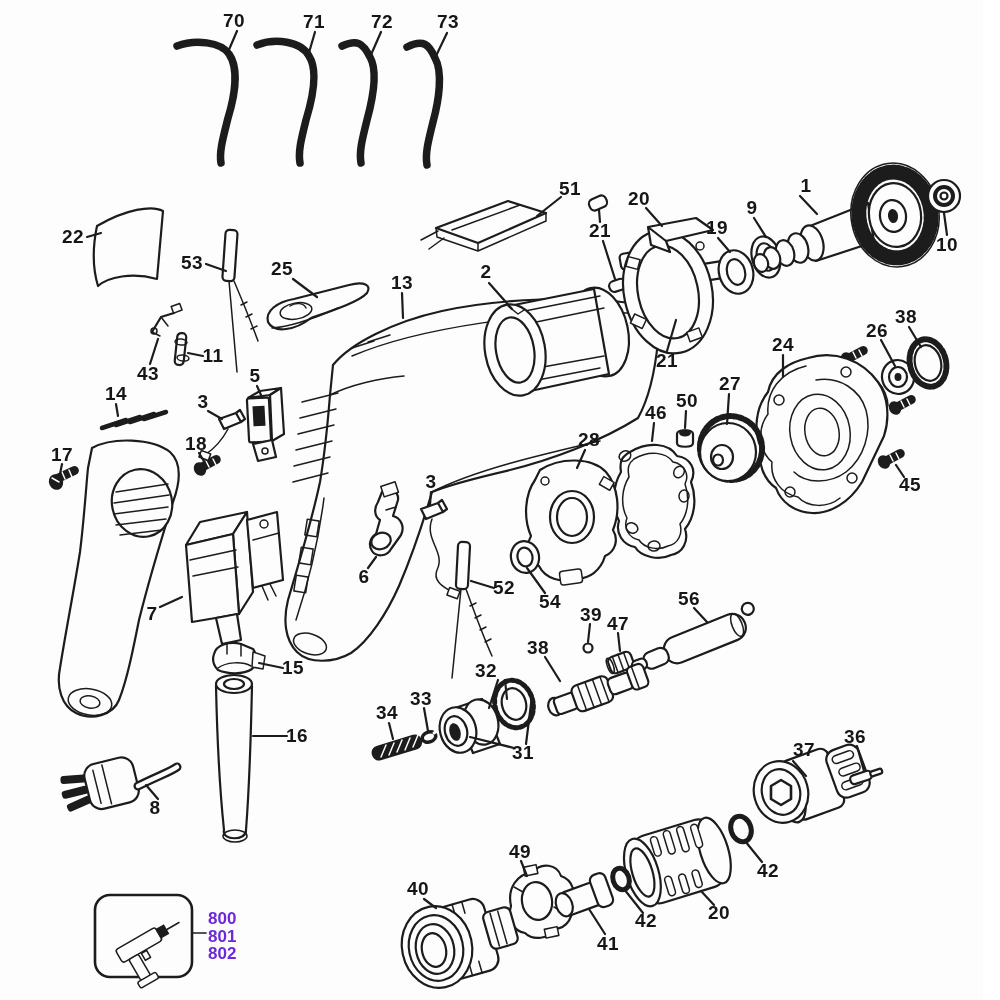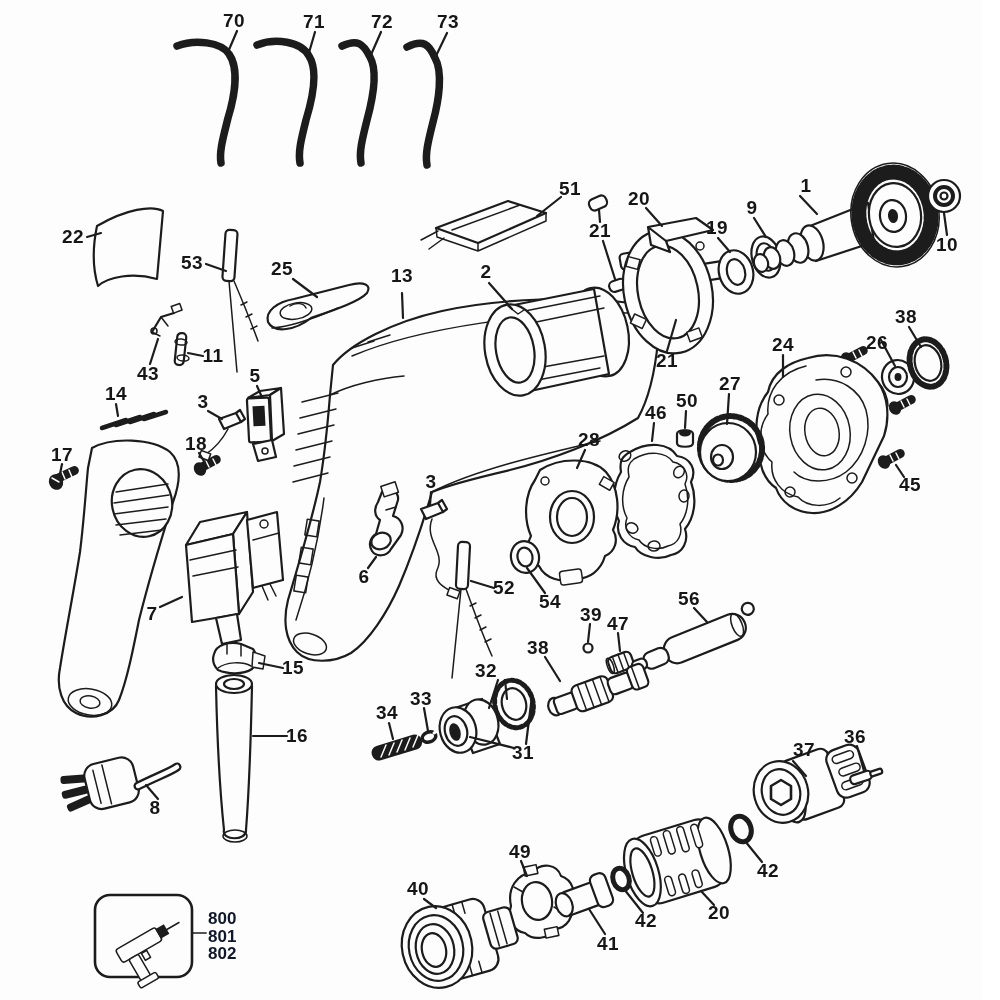"13" div.co { top: 276px -> 283px }
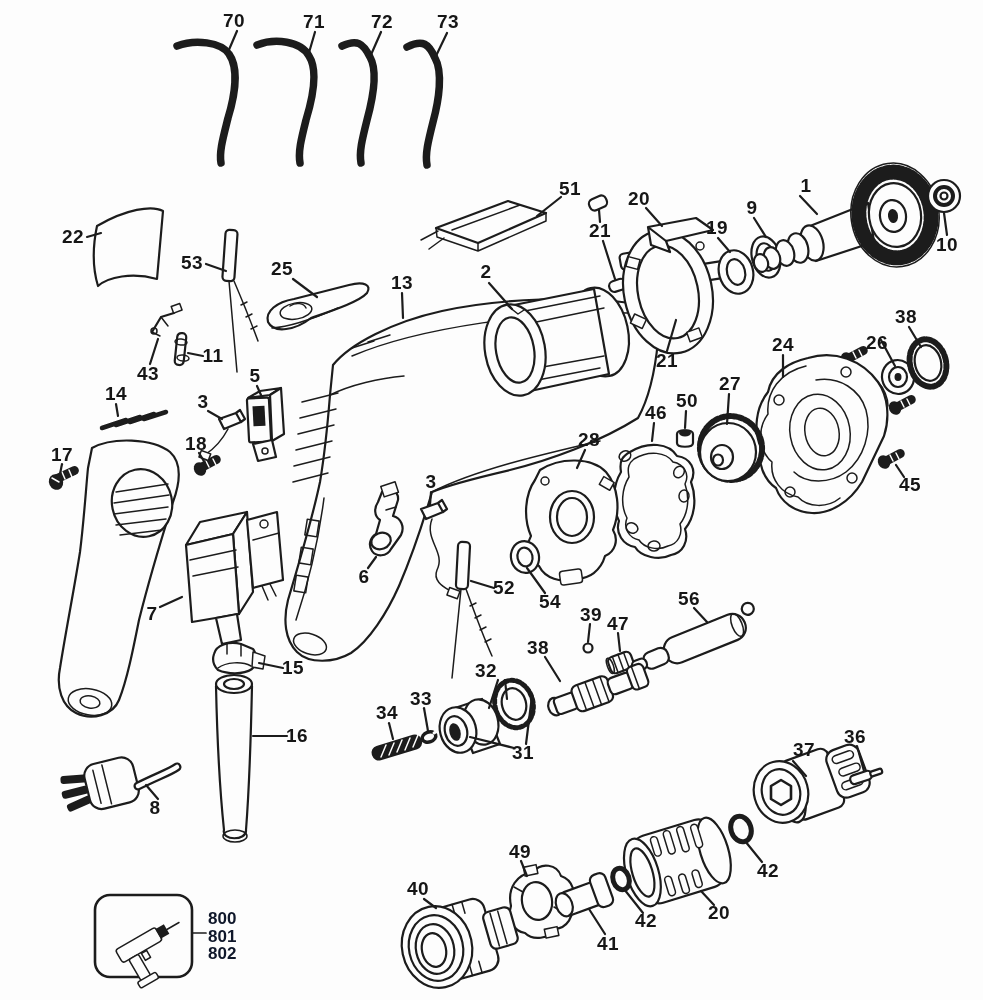"26" div.co { top: 343px -> 331px }
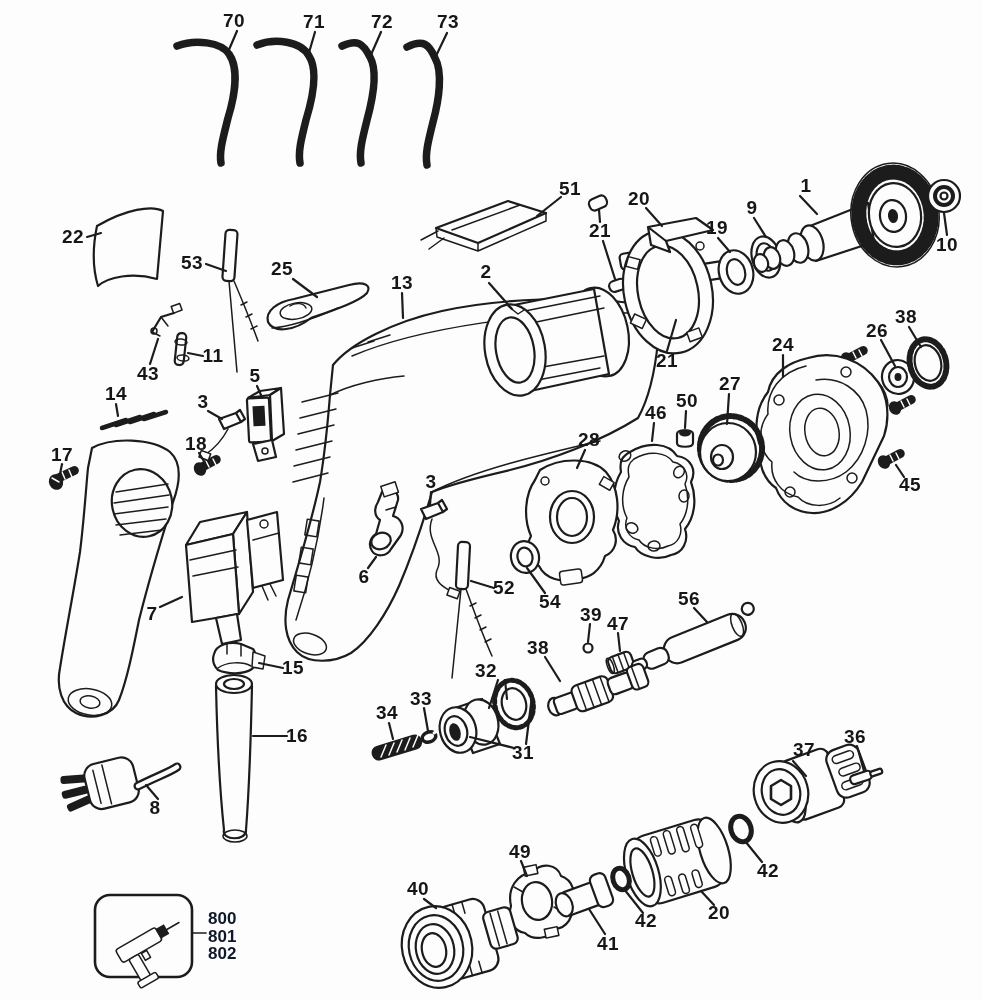"800" .co-sm { color: #0f172a -> #6d28d9 }
